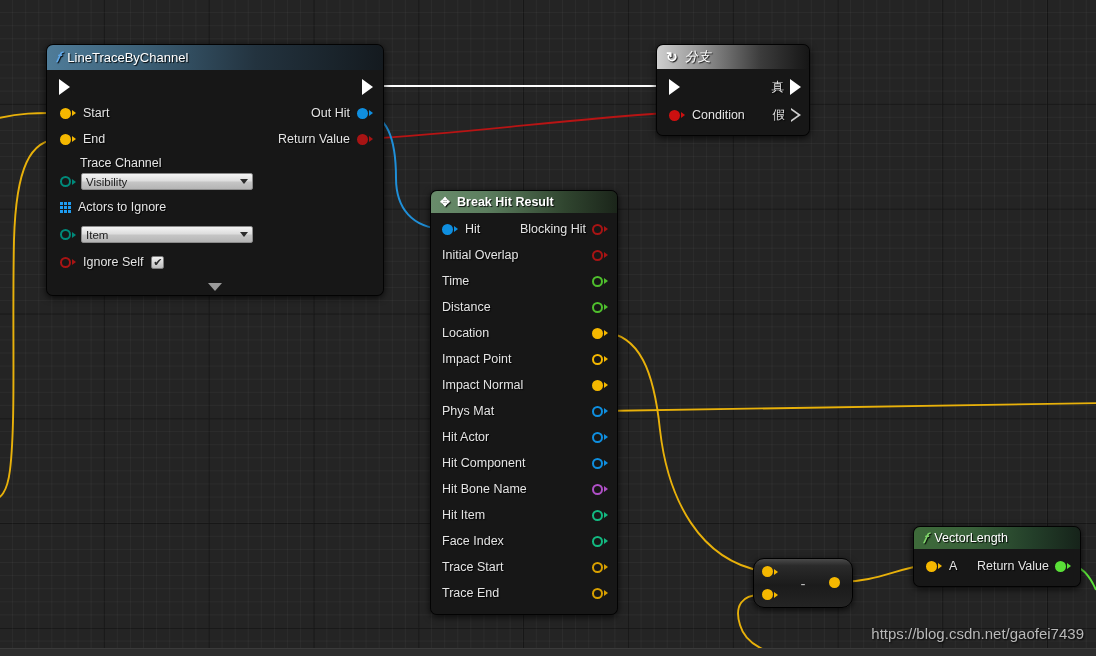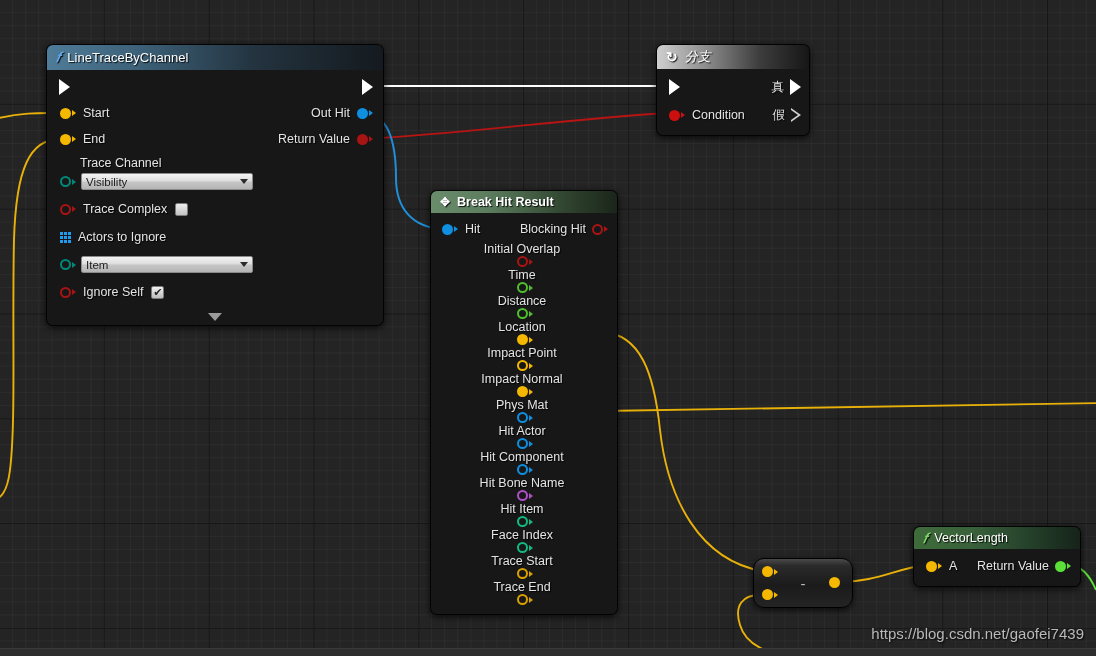"Trace Complex" div.row { html: <div> <span> <span></span> <span></span> </span> <span>Trace Complex</span> <span></span> </div> -> none }
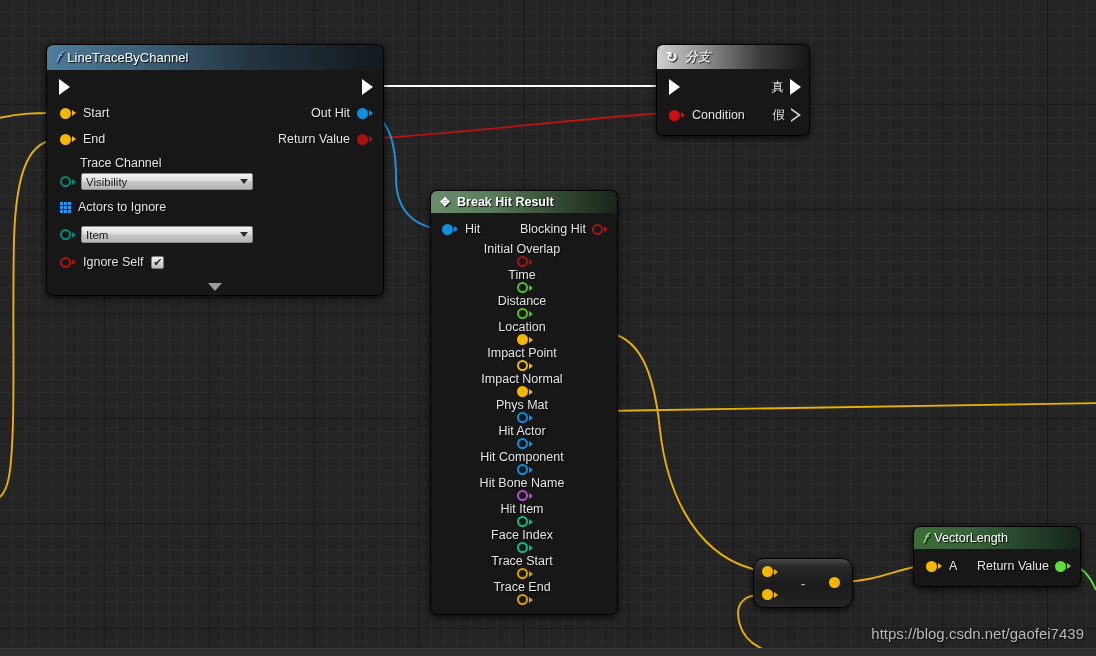"Initial Overlap" .row.right { flex-direction: column -> none; justify-content: flex-start -> space-between }
